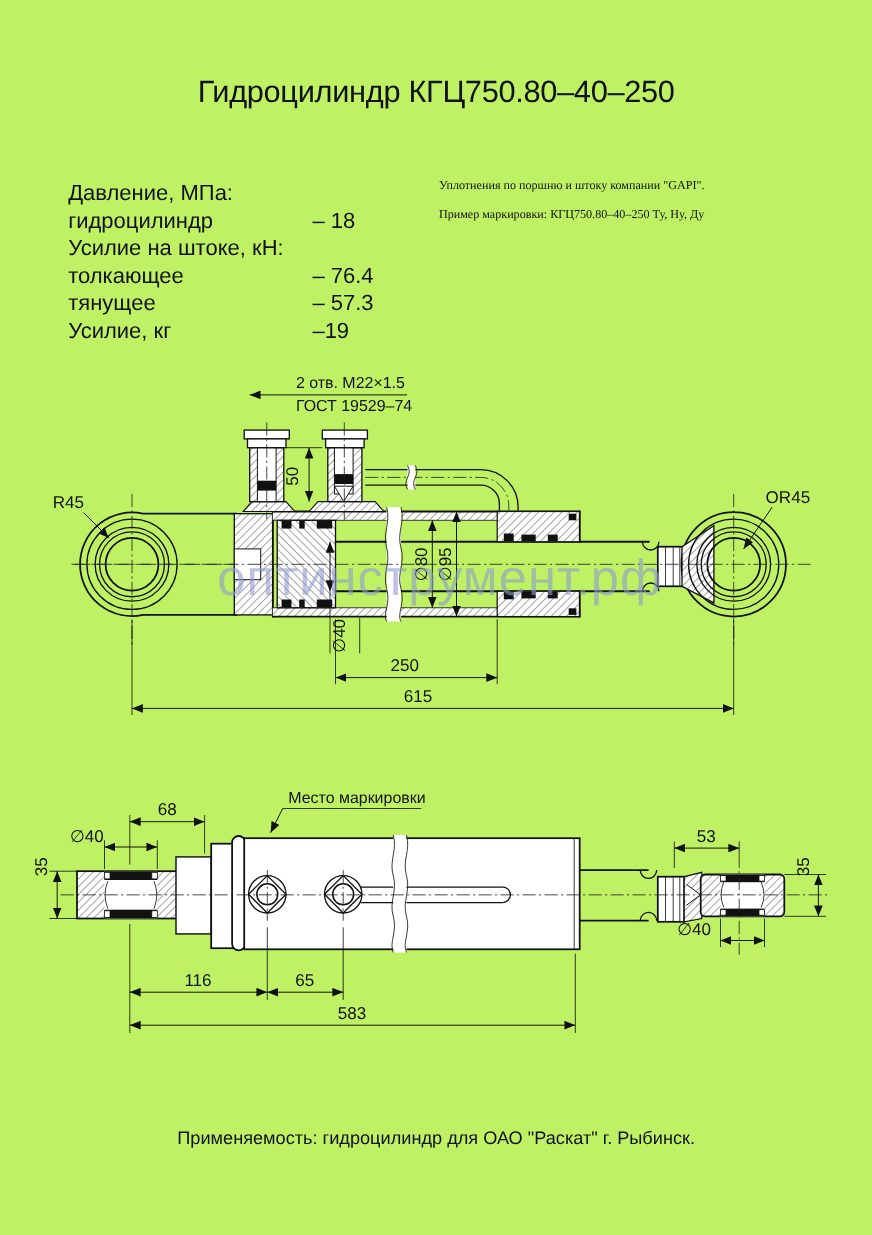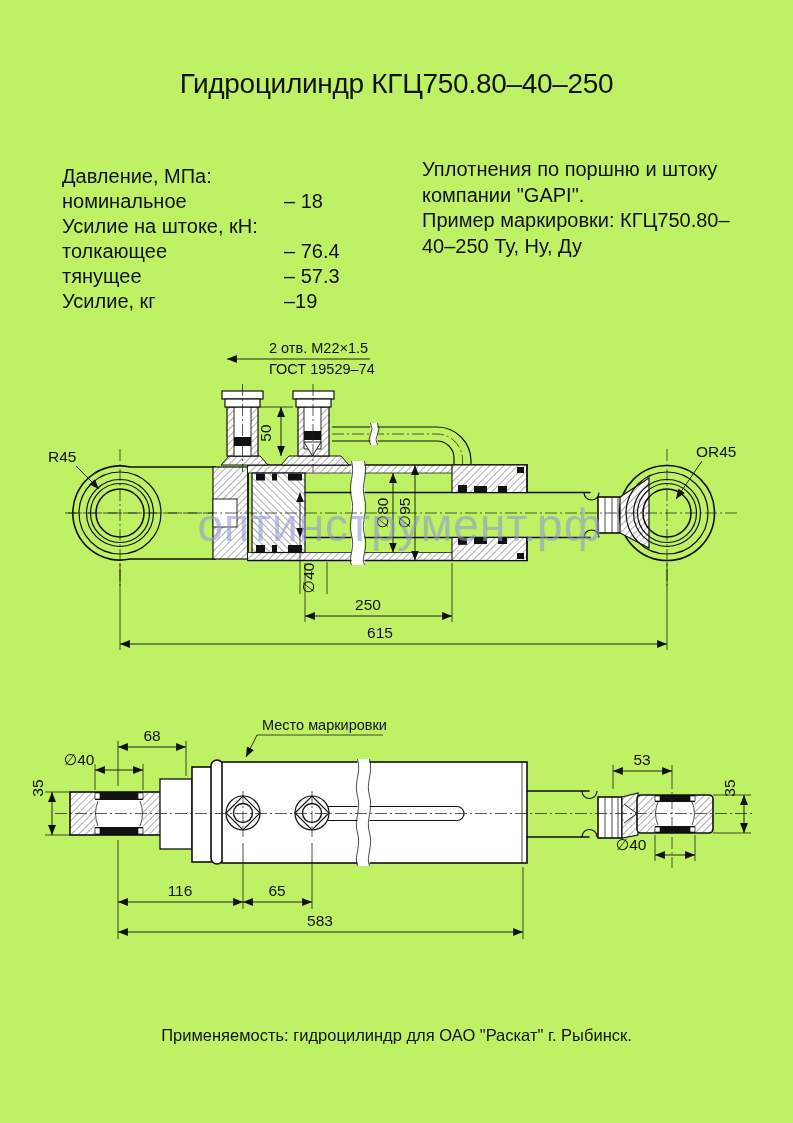"Уплотнения по поршню и штоку" .notes { font-family: none -> Liberation Serif, serif; font-size: 20px -> 11px; left: 422px -> 399px }
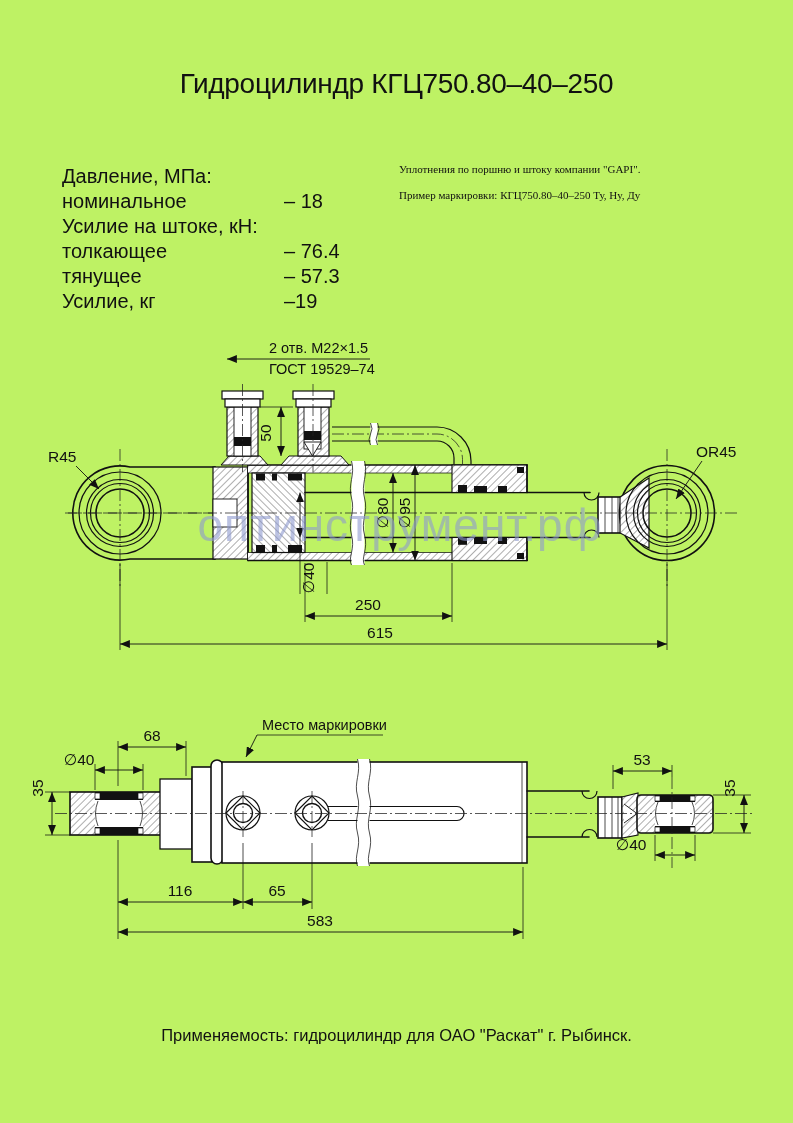"номинальное" span { text: номинальное -> гидроцилиндр }
